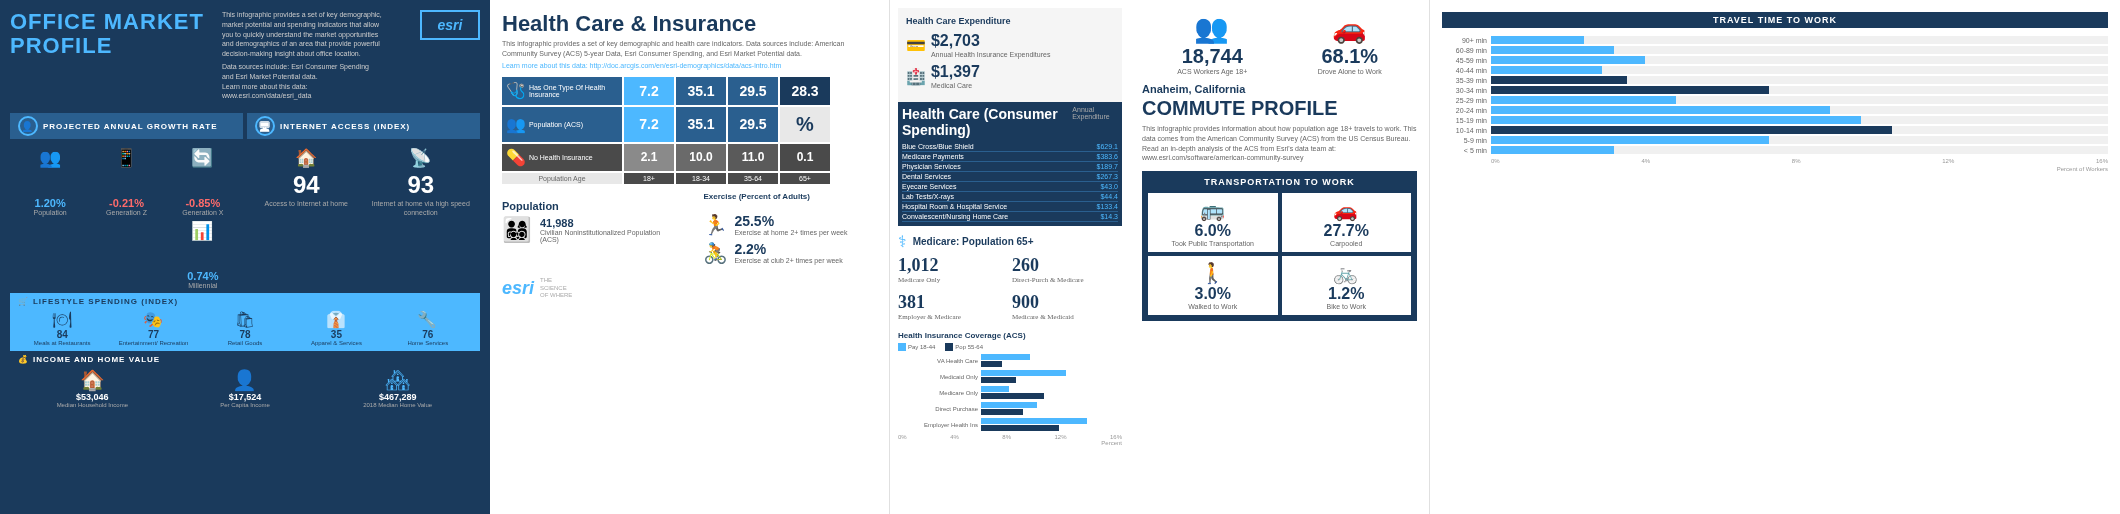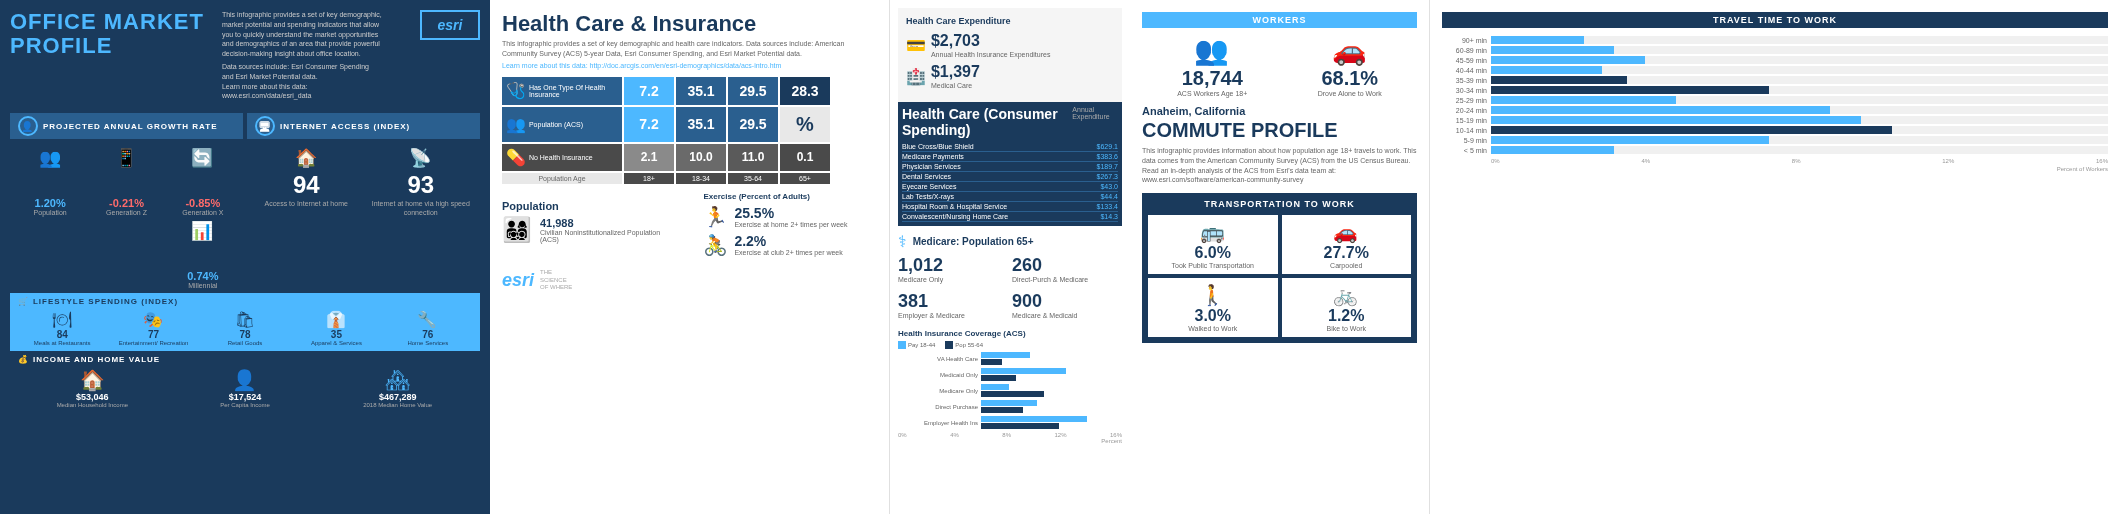"WORKERS" div { html: <div>WORKERS</div> -> none }
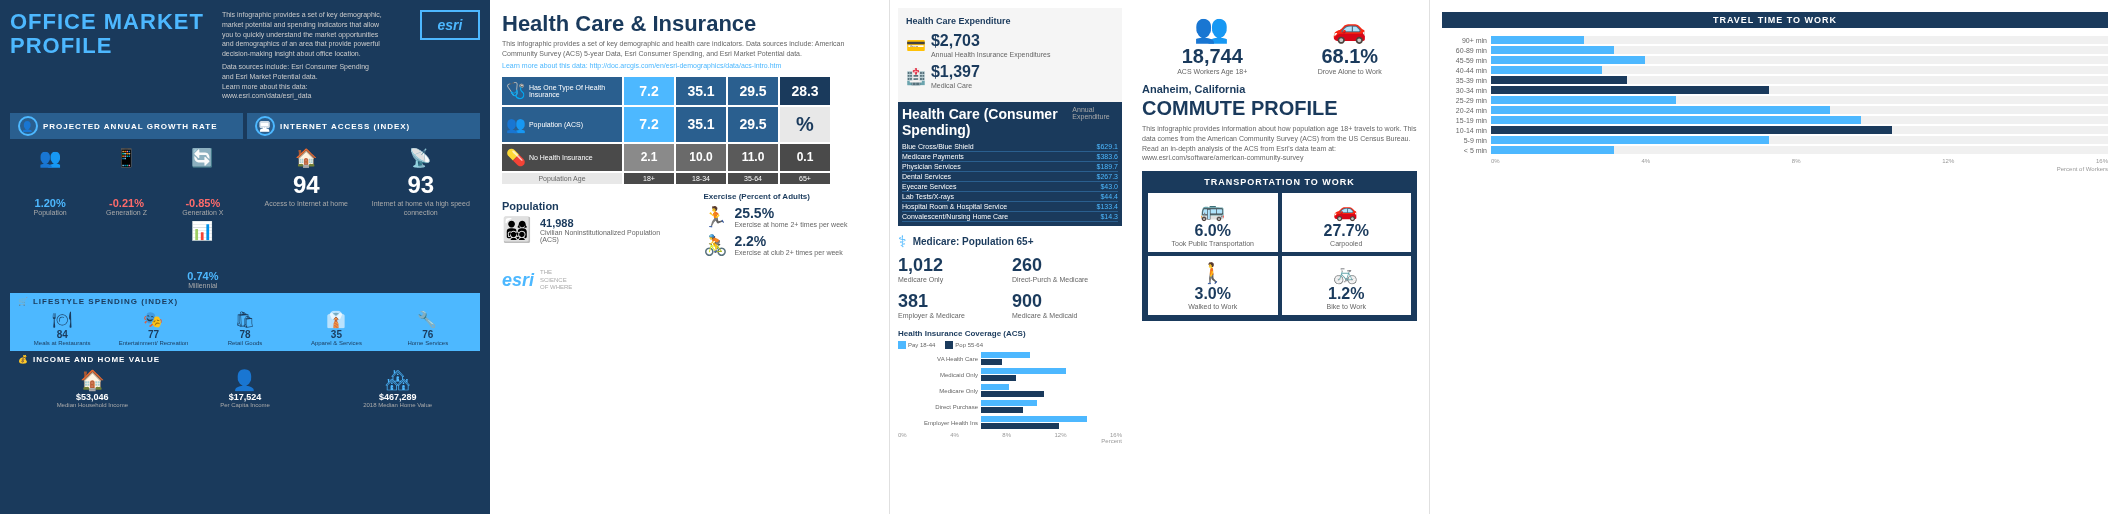"Exercise (Percent of Adults)" .exercise-header { margin-bottom: 4px -> 12px }
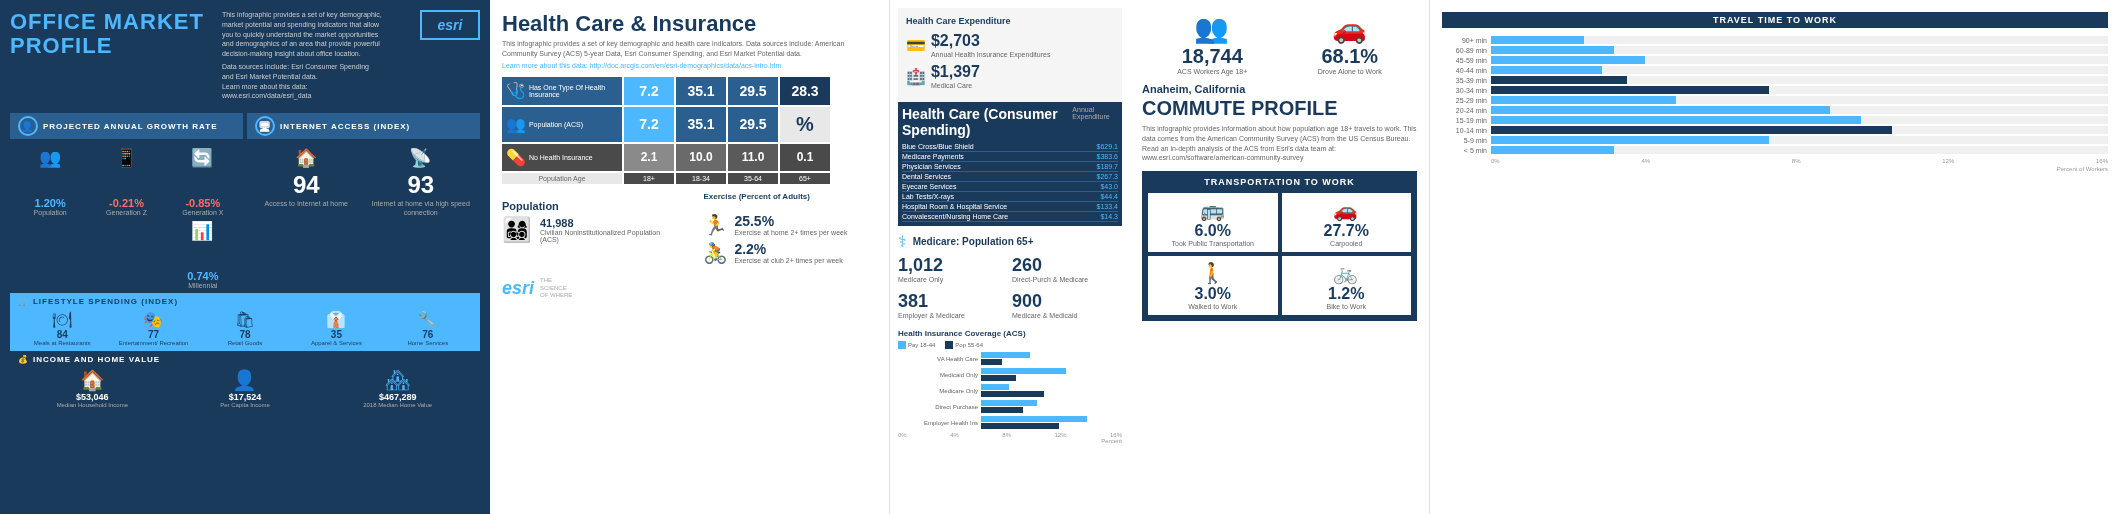"1,012" .med-item { font-family: none -> Liberation Serif, serif }
